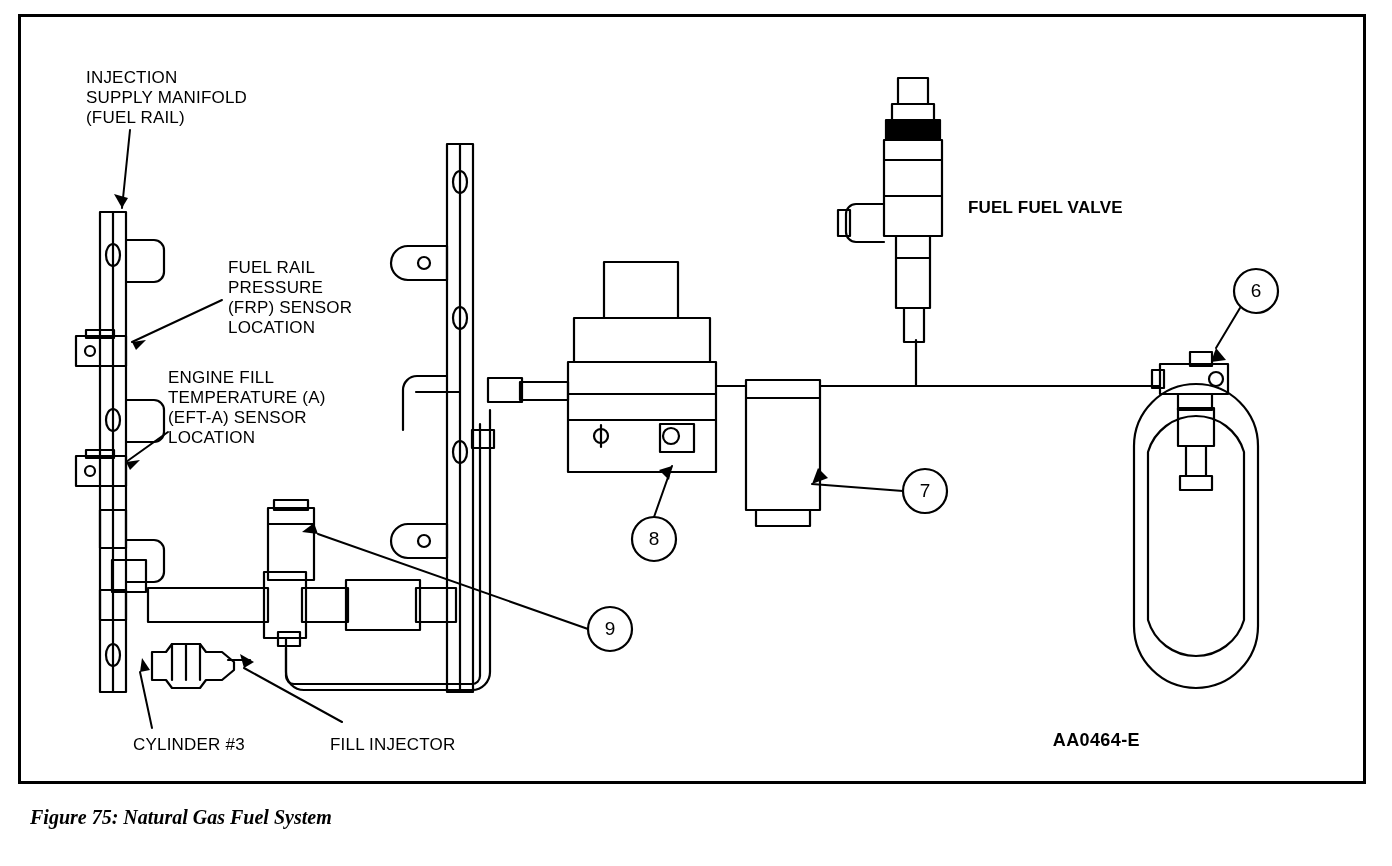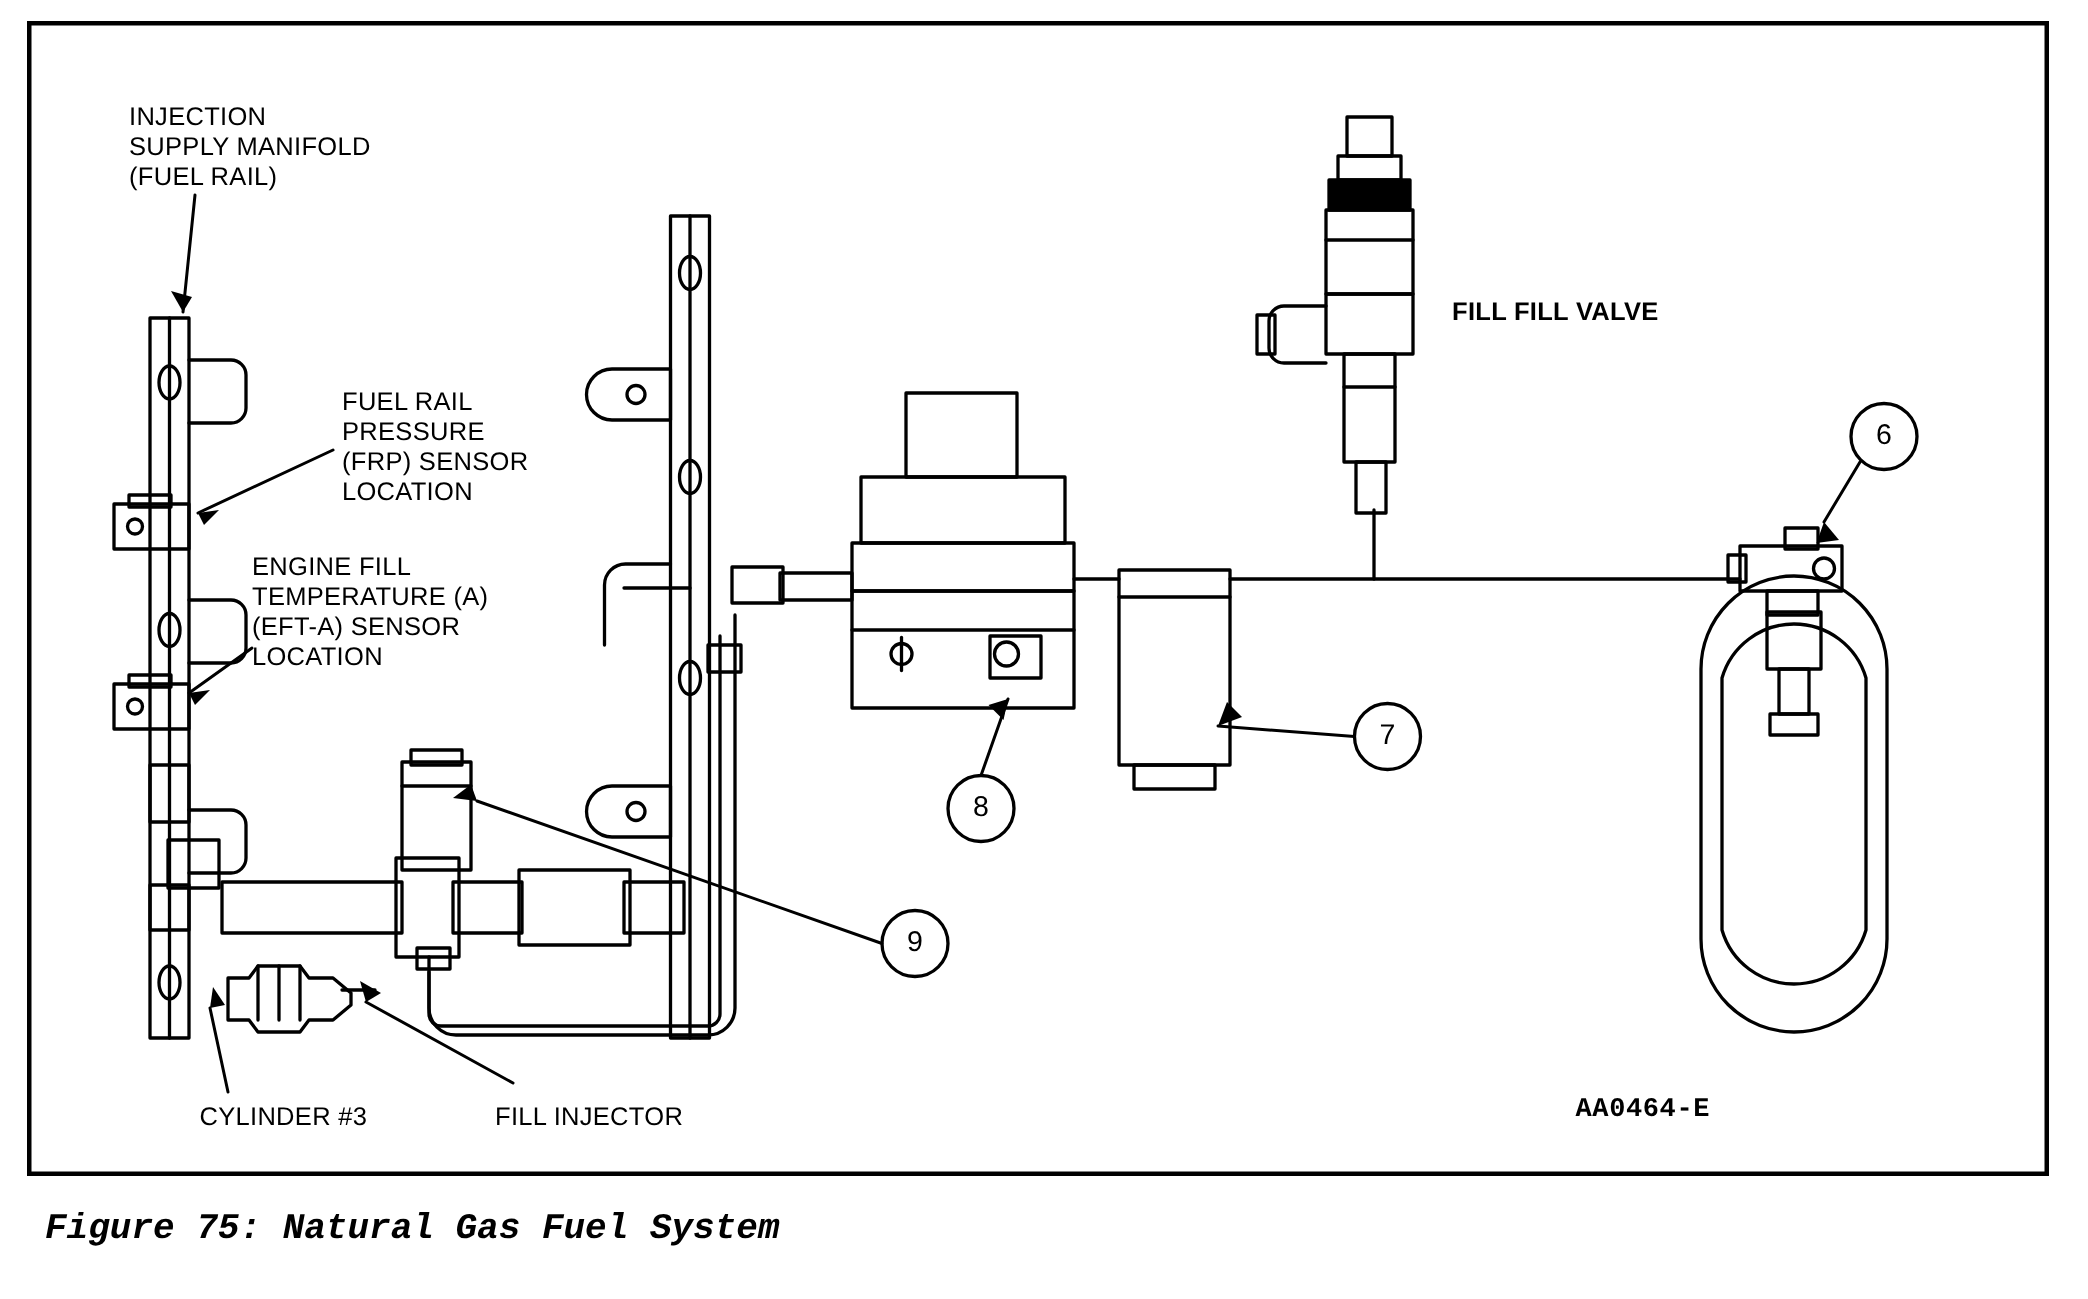"FILL FILL VALVE" div.lbl { text: FILL FILL -> FUEL FUEL }
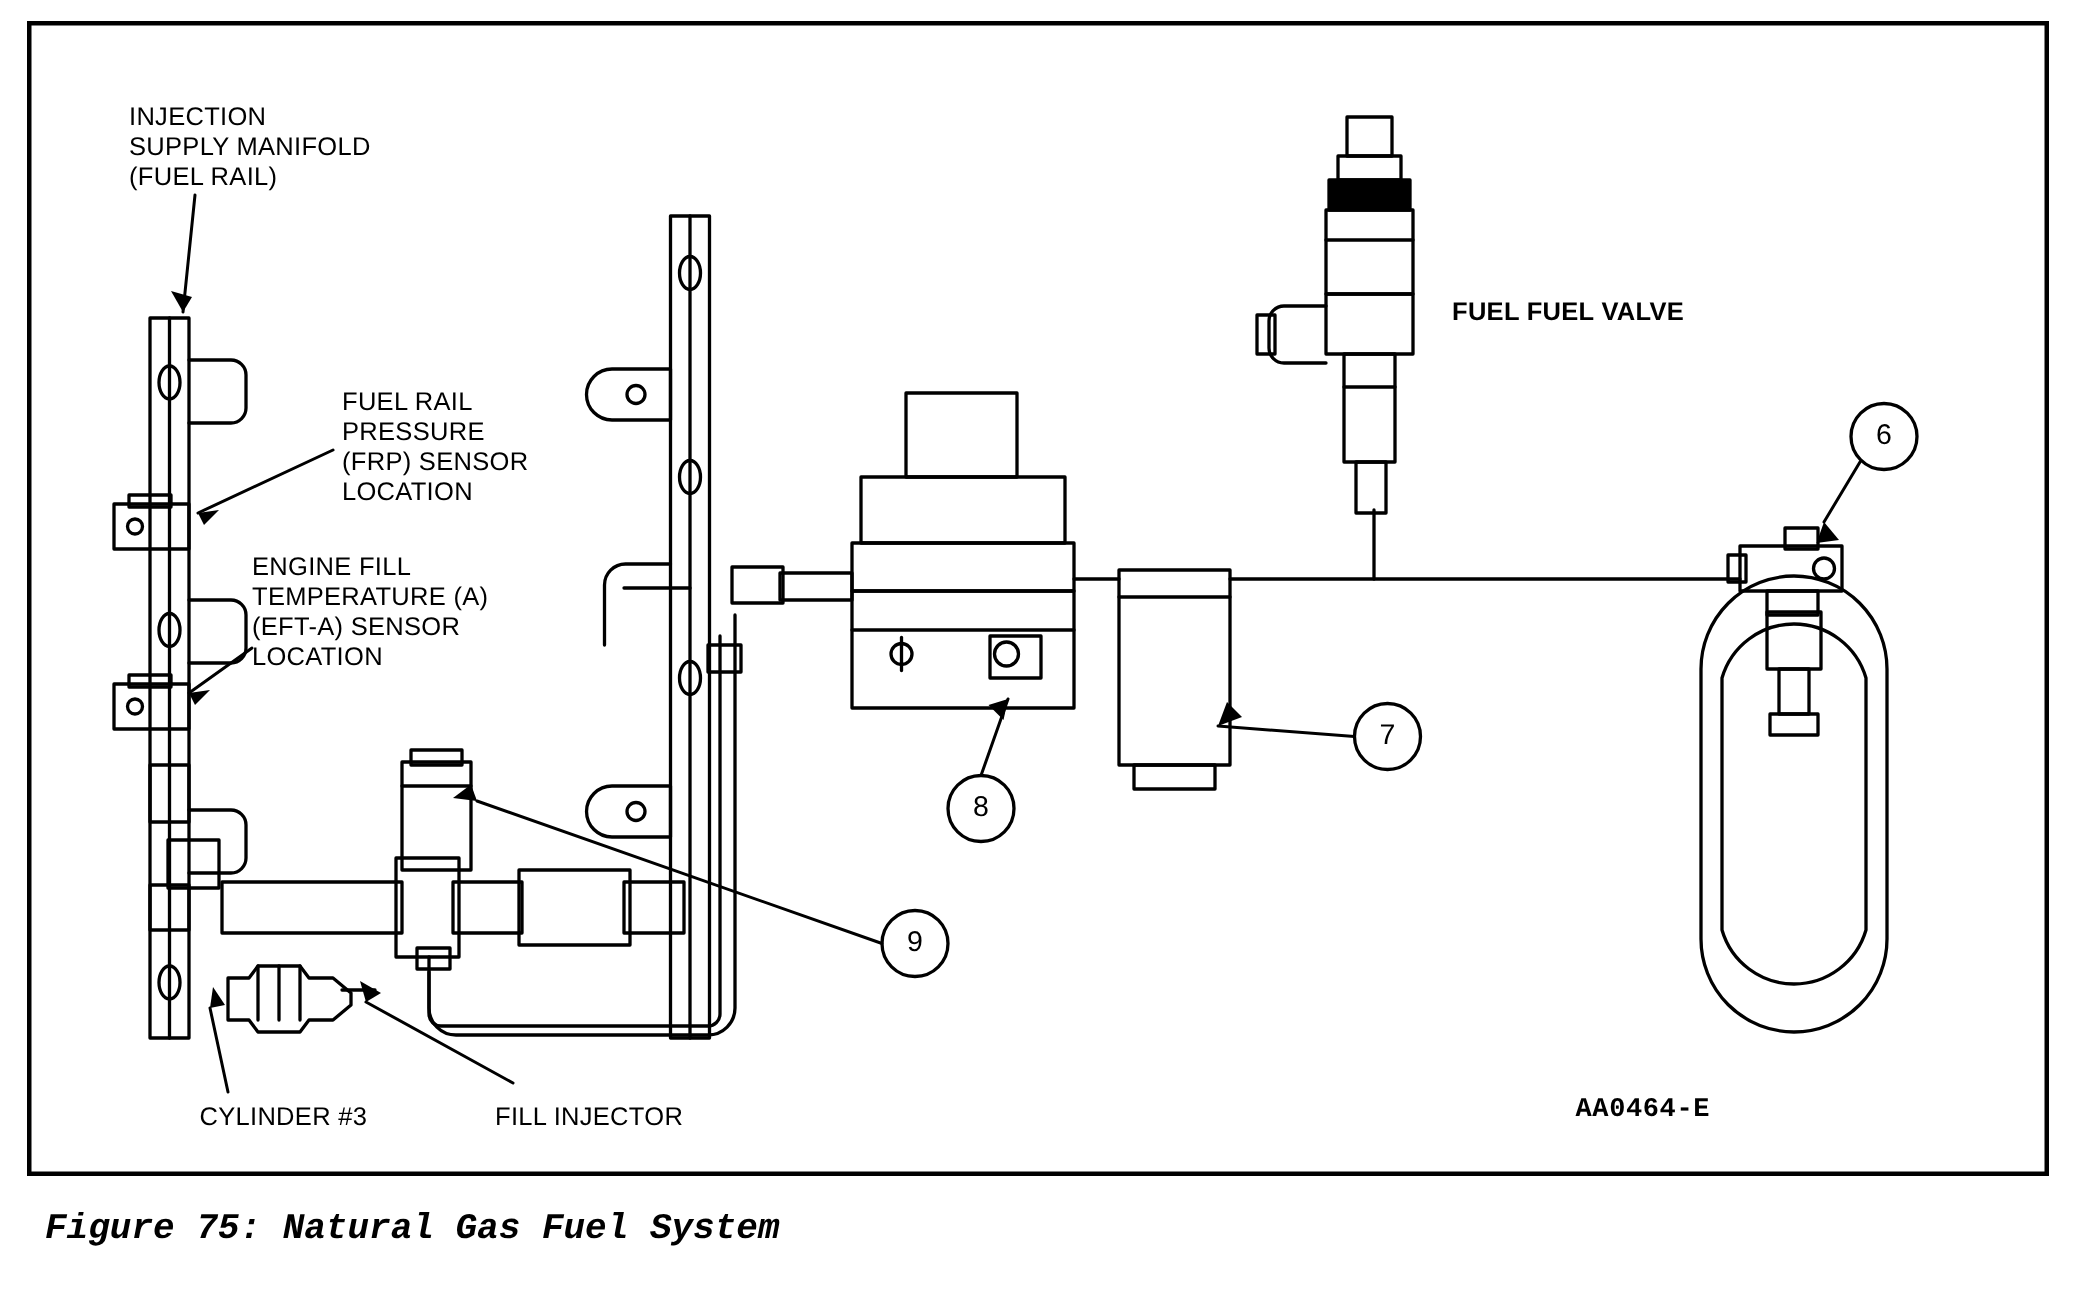"AA0464-E" .code { font-family: Liberation Mono, monospace -> none }
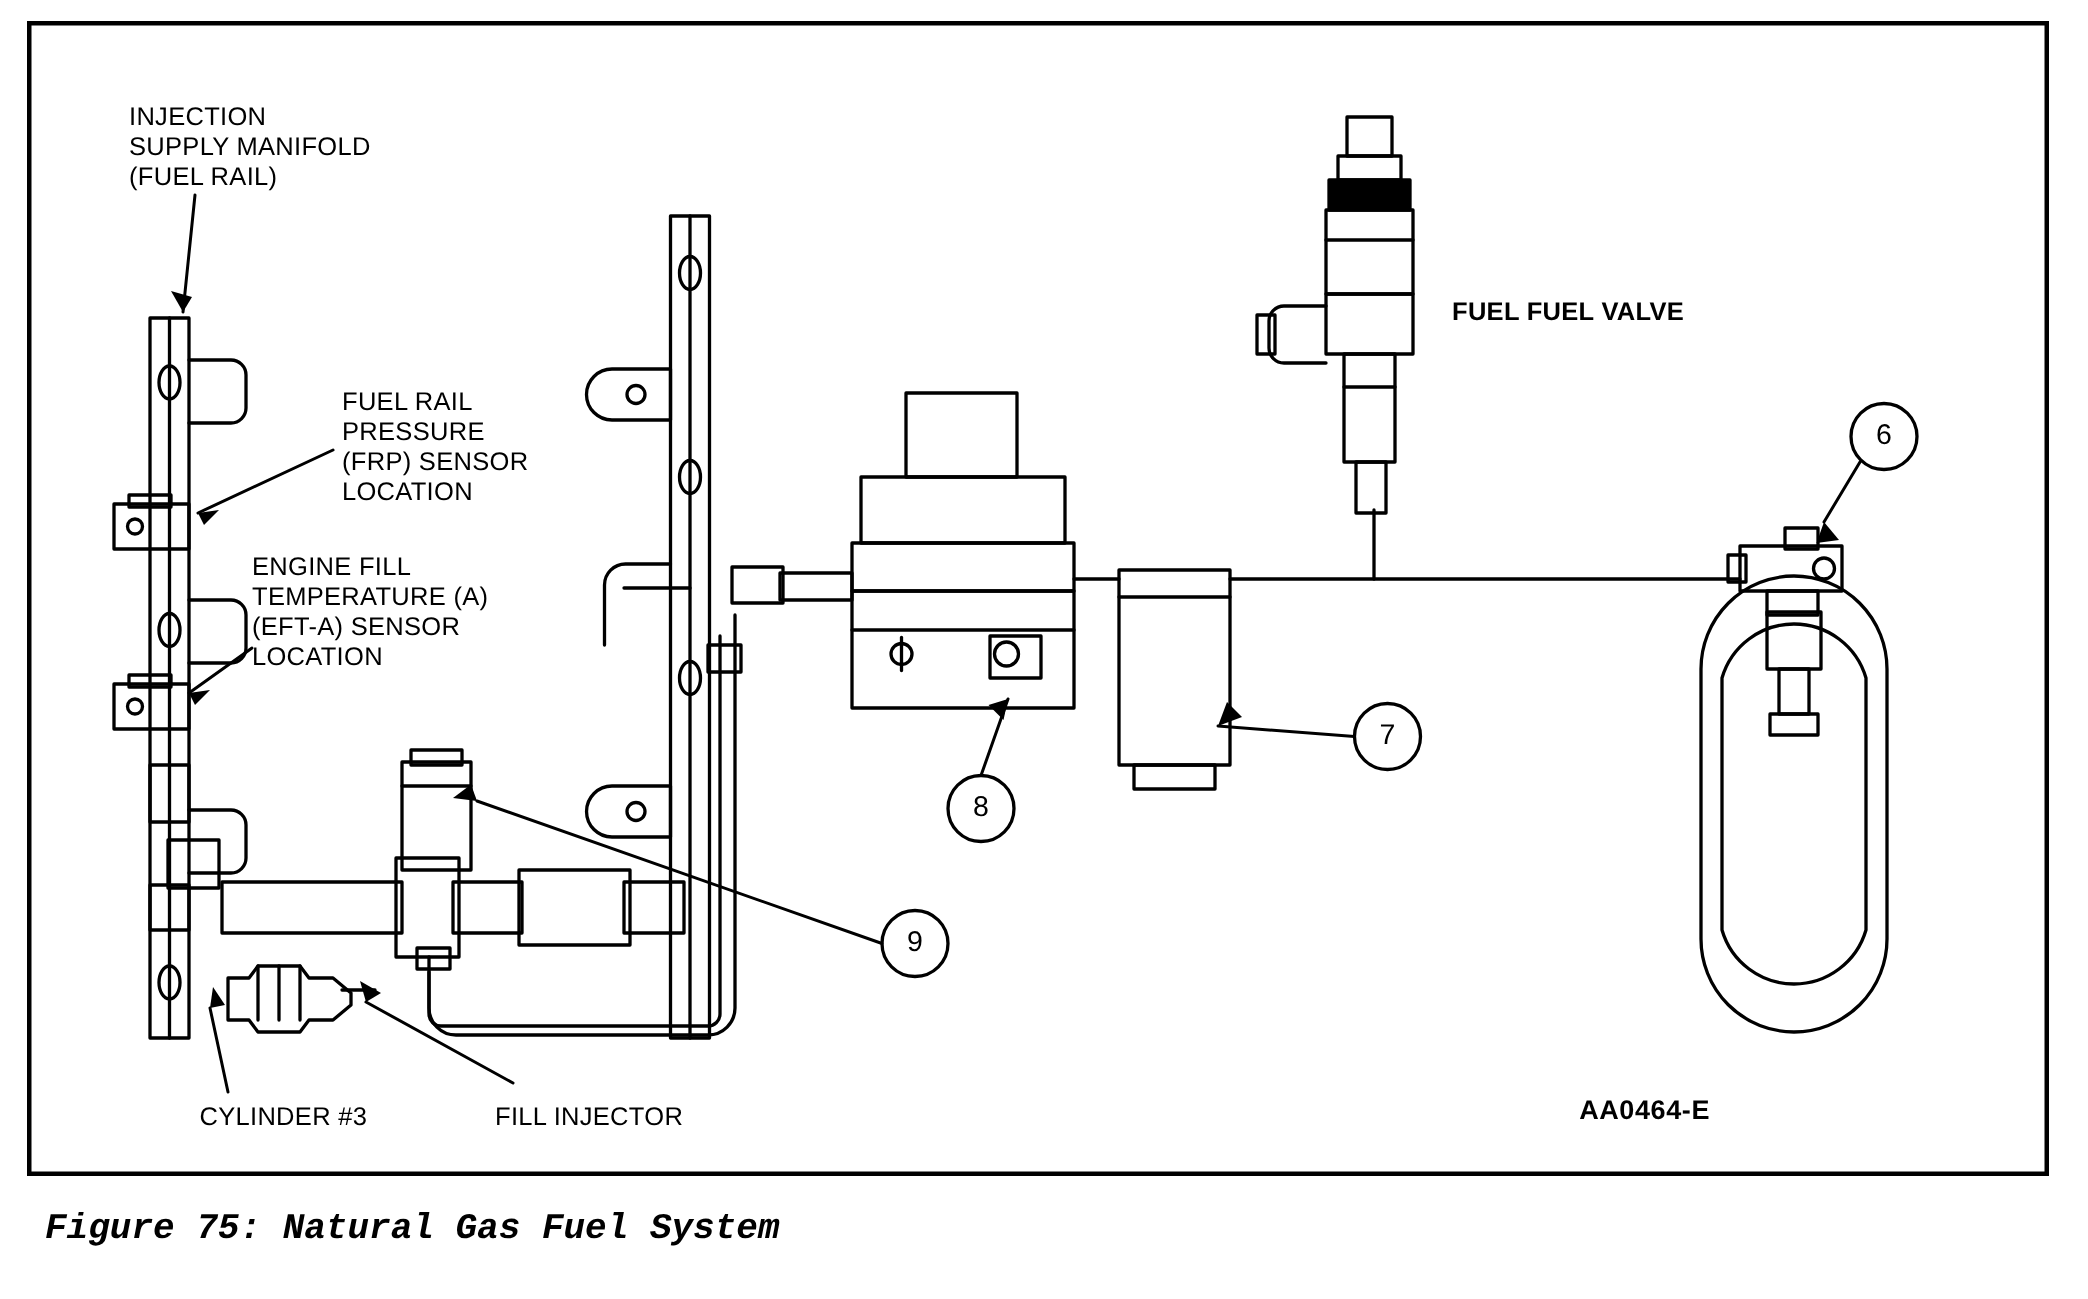"Figure 75: Natural Gas Fuel" .caption { font-family: Liberation Mono, monospace -> Liberation Serif, serif; font-size: 24px -> 20px }
